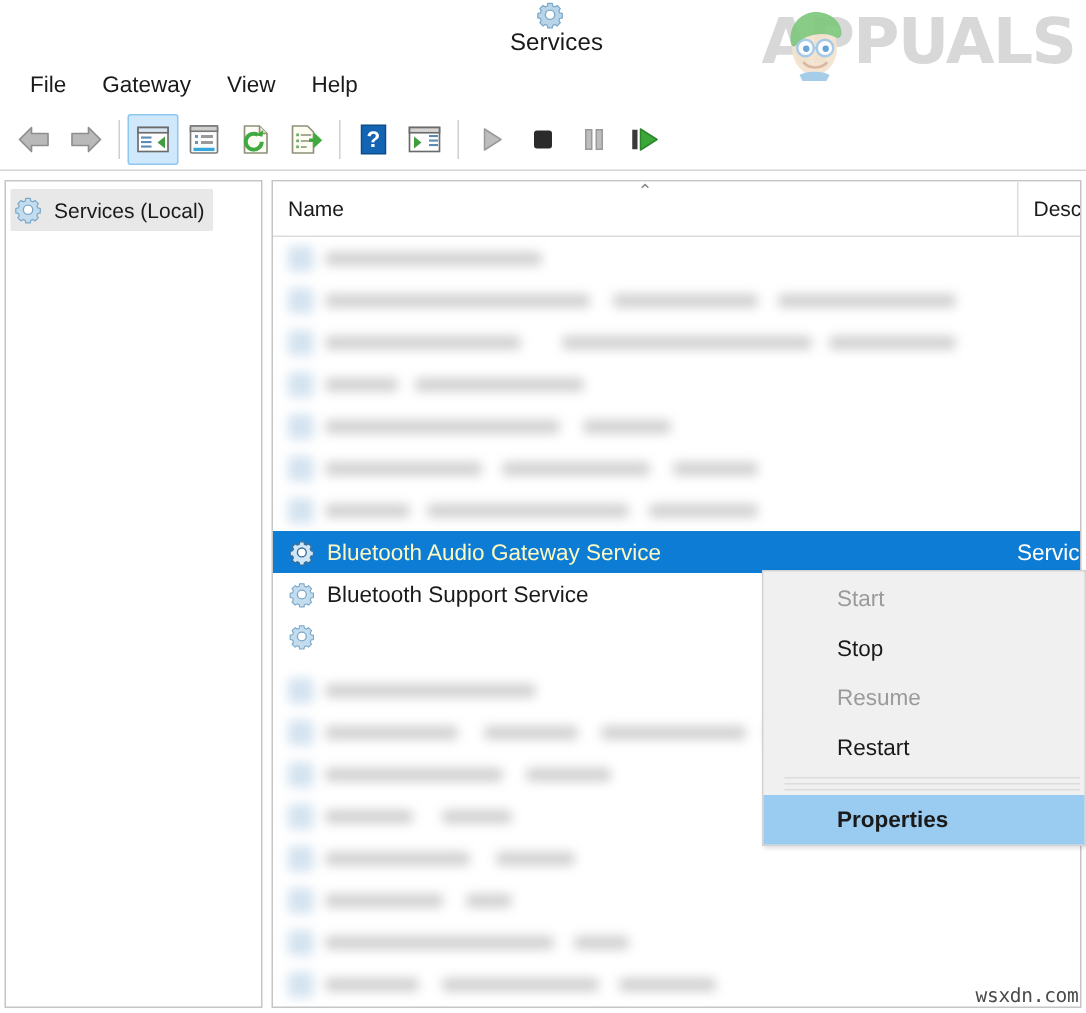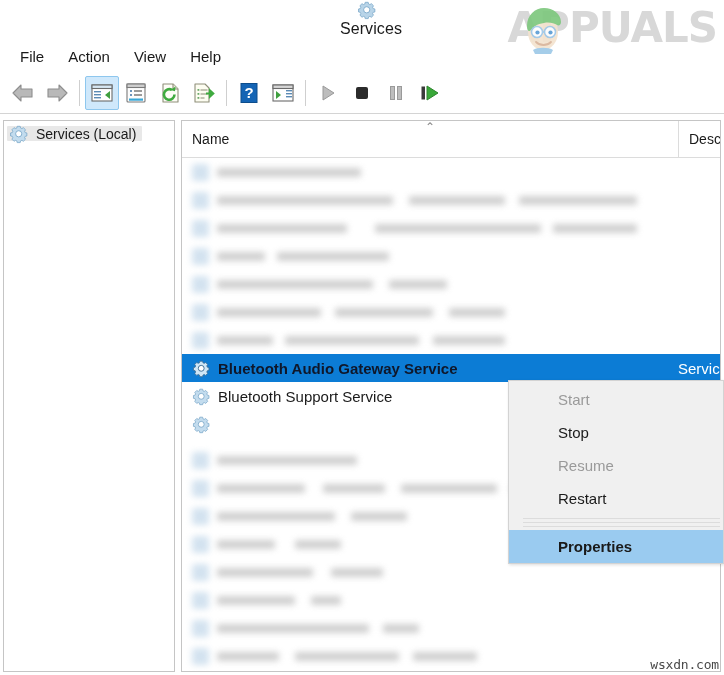"Action" div.menubar-item { text: Action -> Gateway }
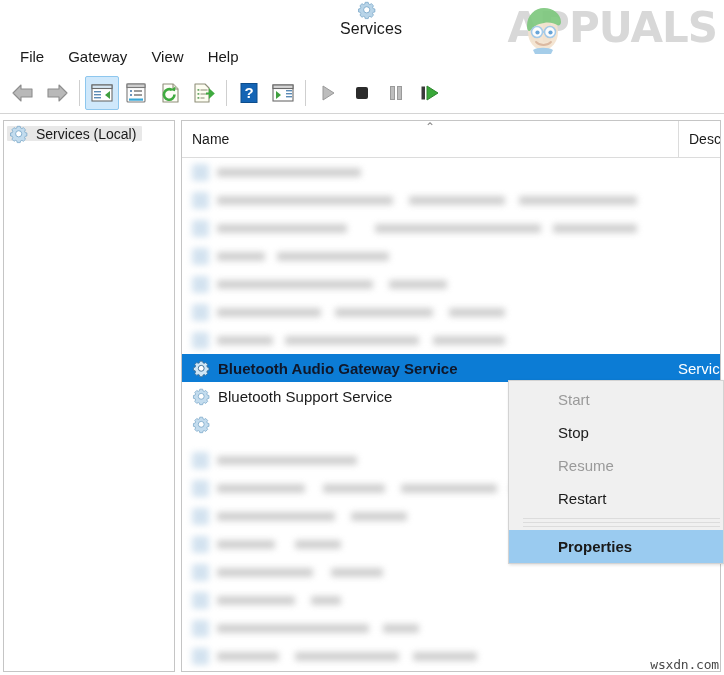"Services (Local)" .tree-item { height: 15px -> 28px }
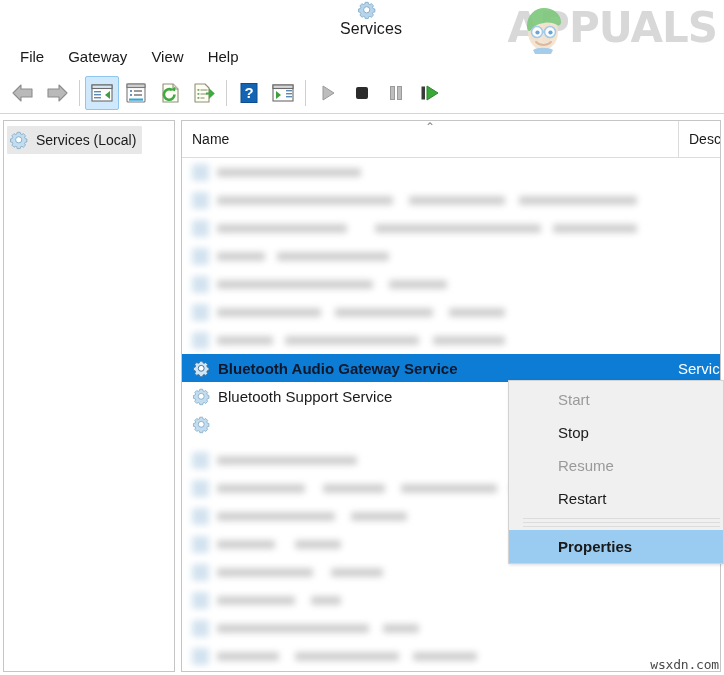"Bluetooth Audio Gateway Service" .row.selected .row-label { color: #0f172a -> #fef9c3; font-weight: bold -> none }
